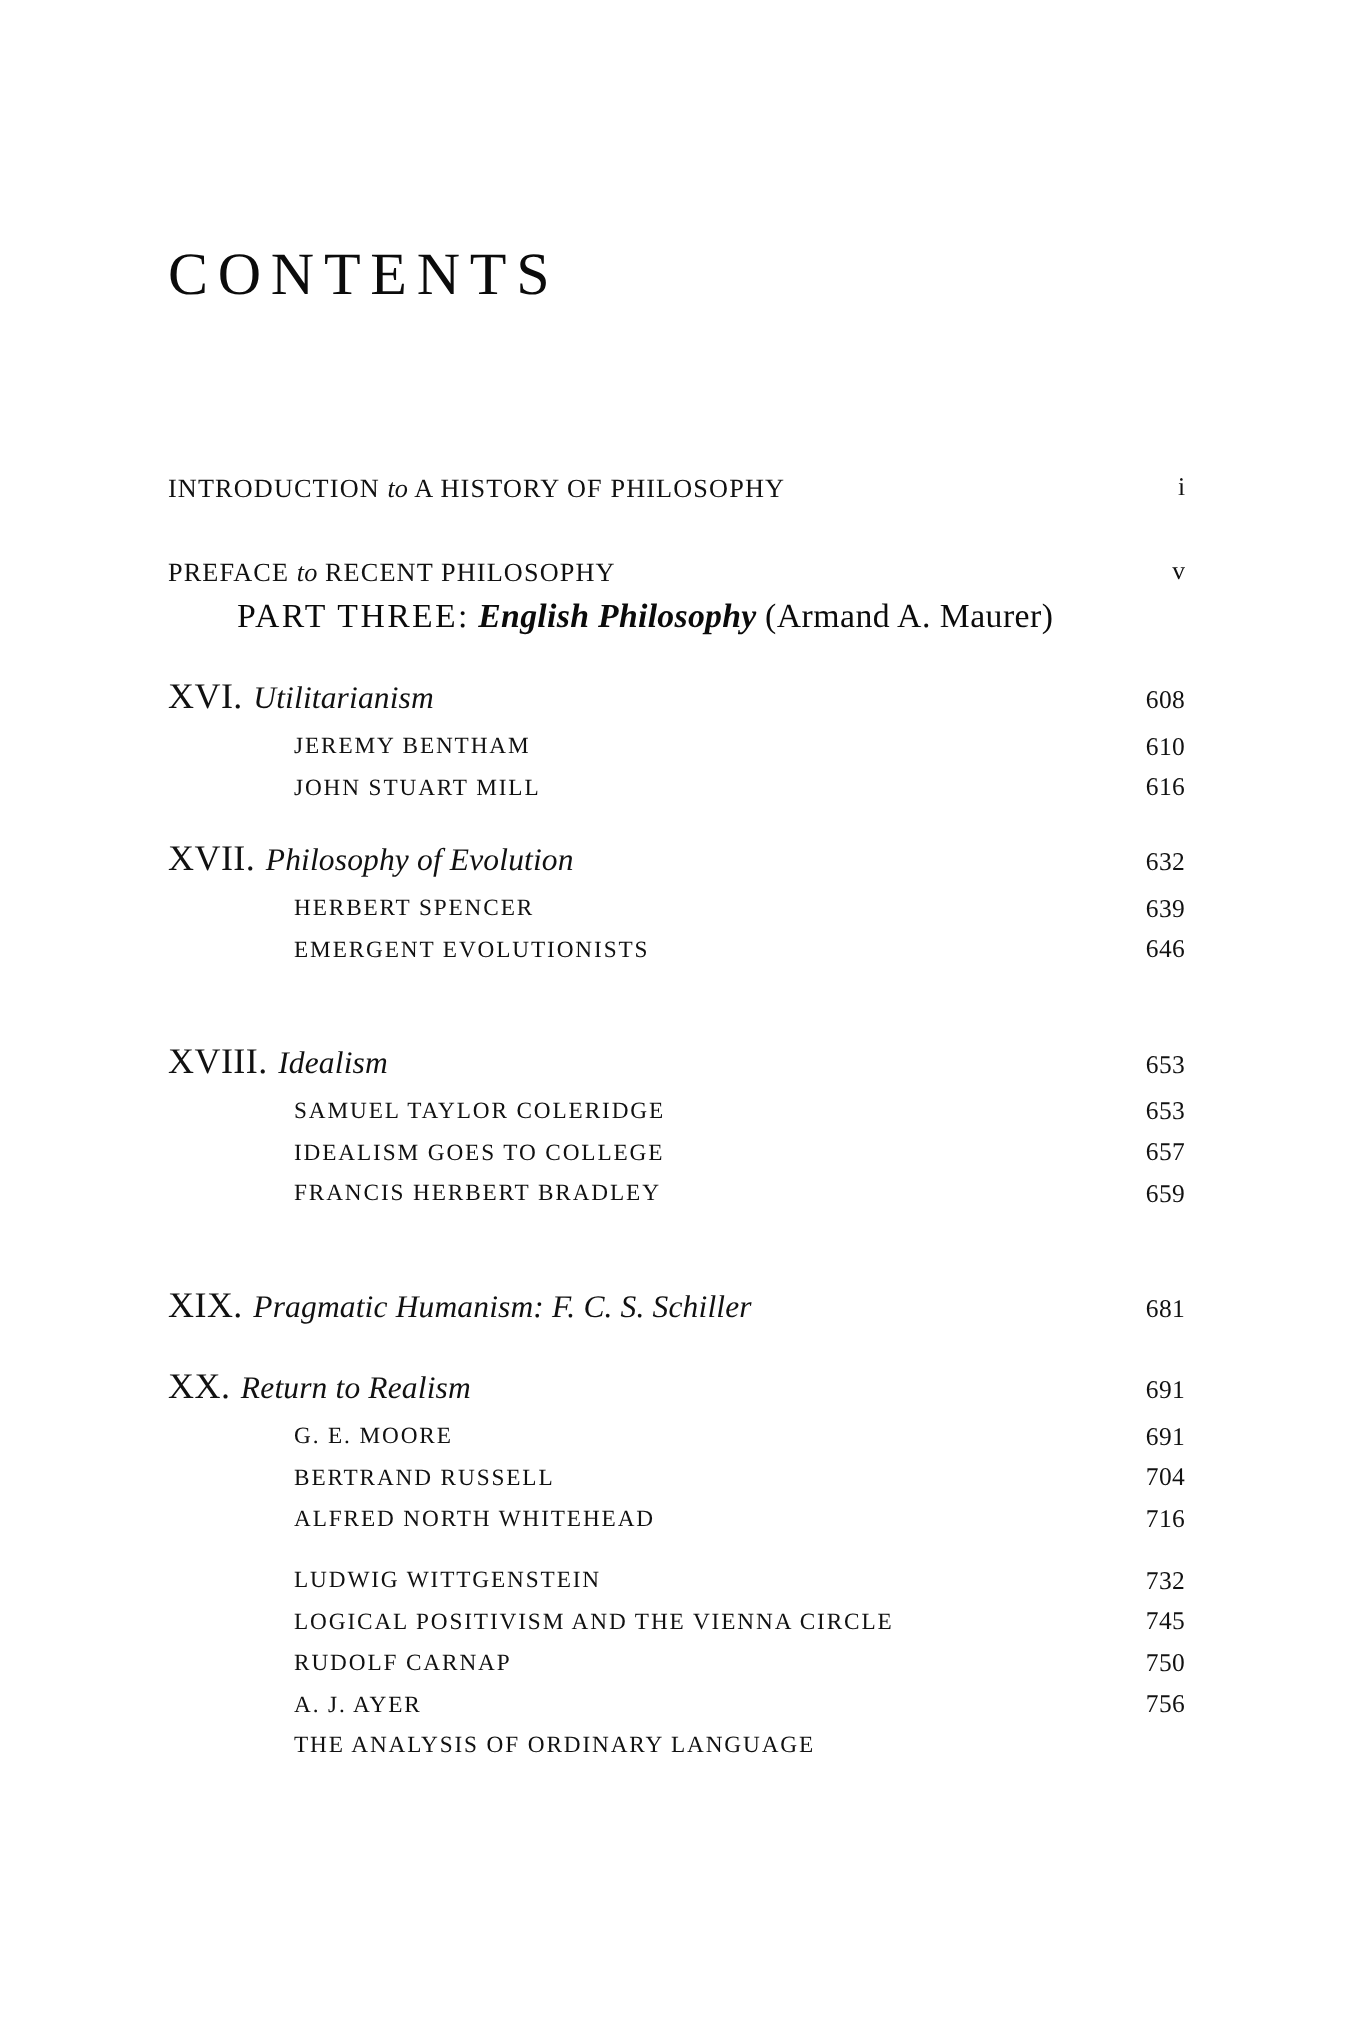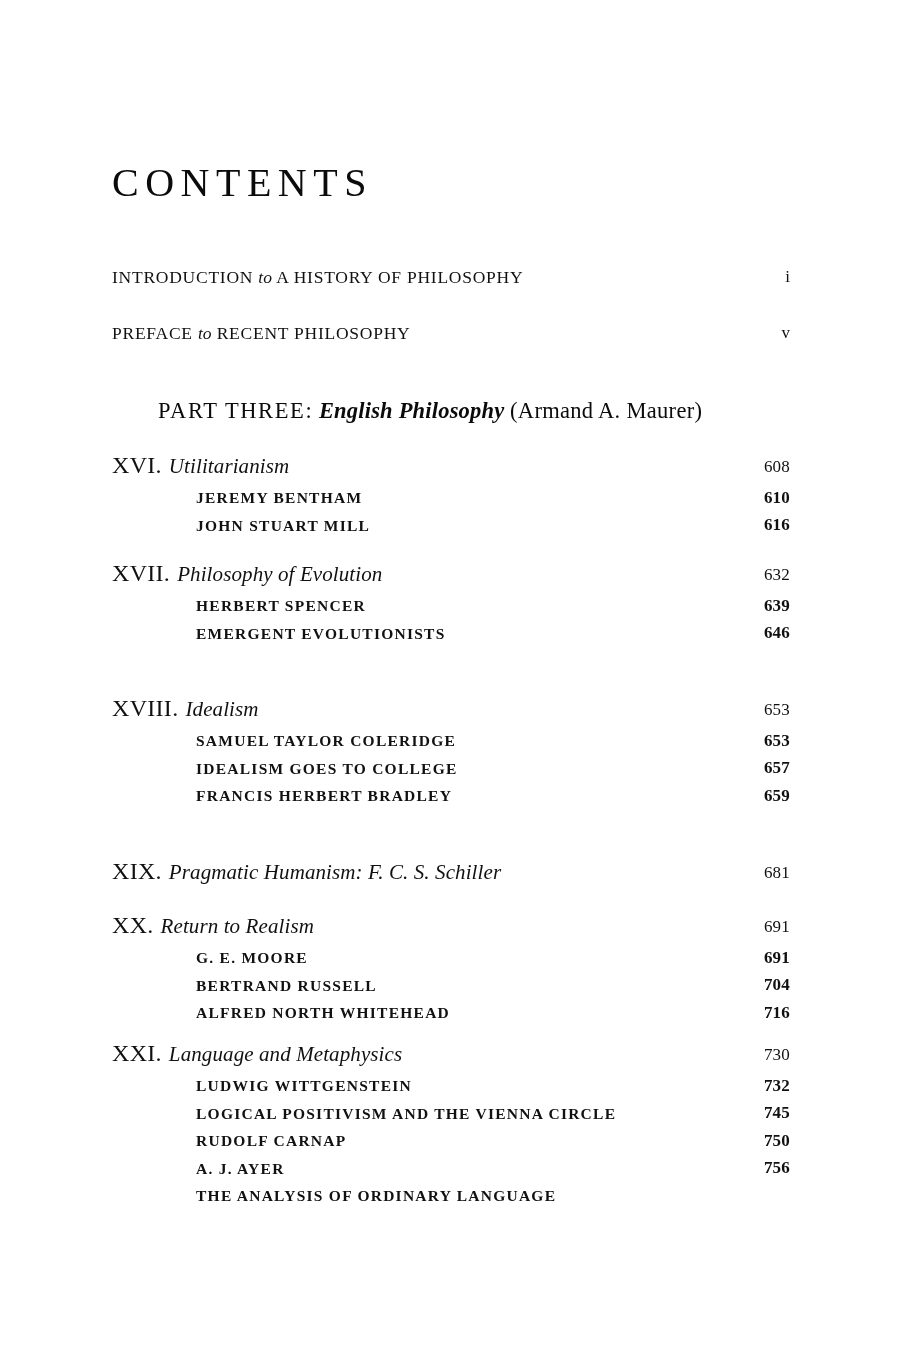"INTRODUCTION to A HISTORY OF" .front-row { margin-top: none -> 48px }
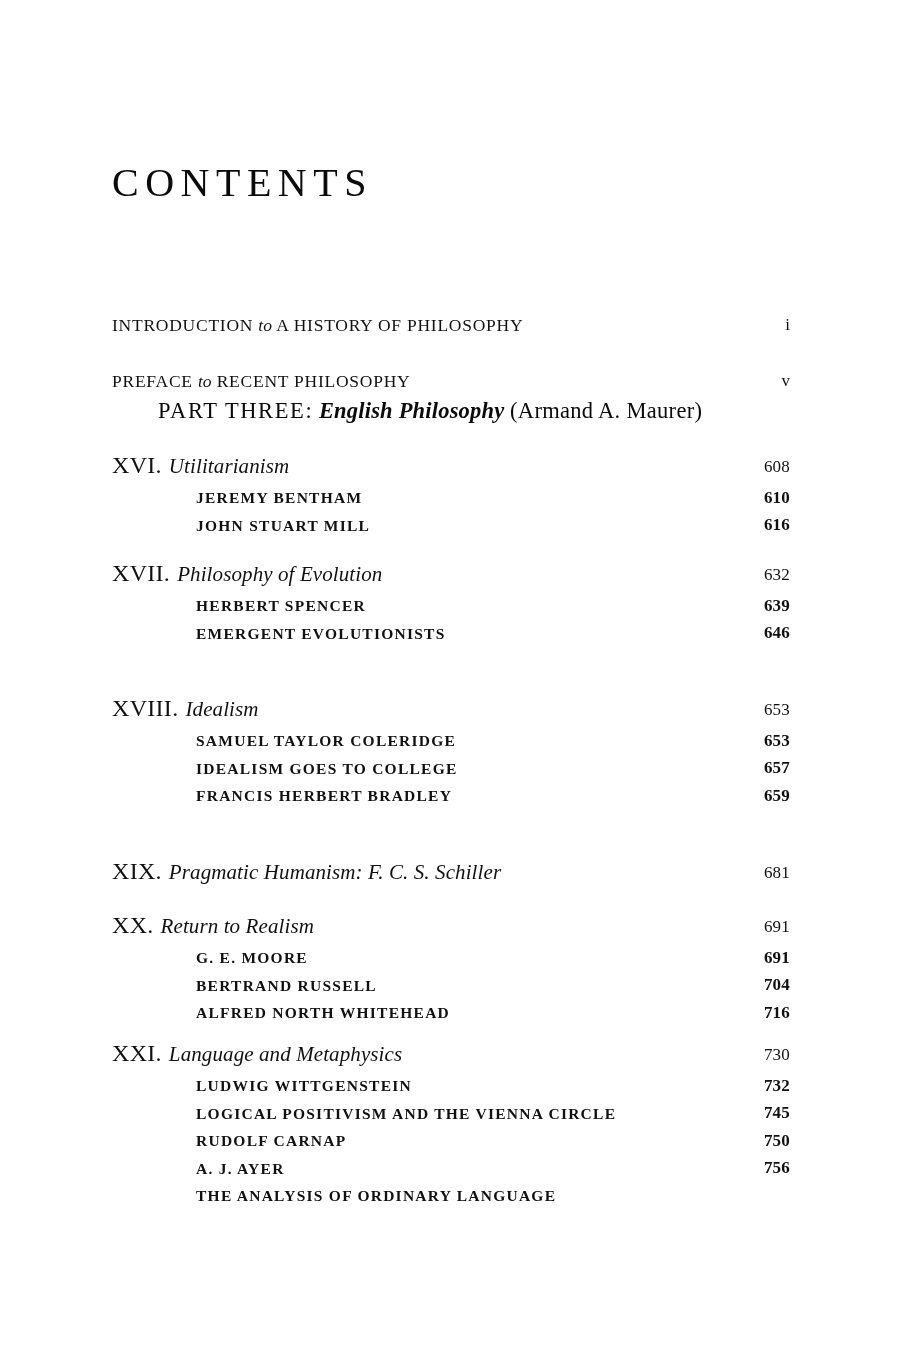"JEREMY BENTHAM" .sub-row { font-weight: bold -> none }
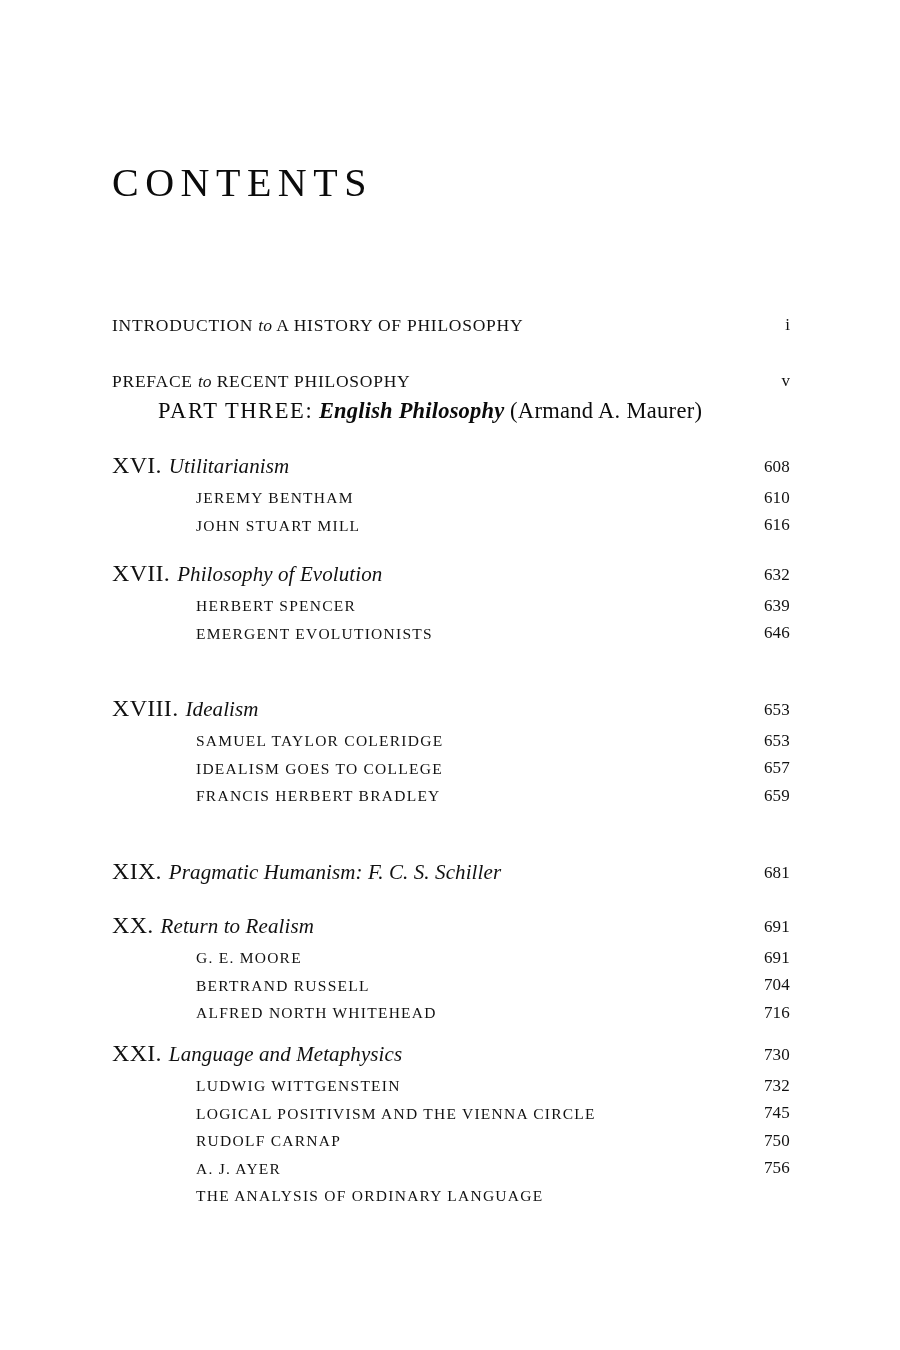"XXI. Language and Metaphysics" div.chapter-row { html: <div><span>XXI.</span><span>Language and Metaphysics</span><span>730</span></div> -> none }
